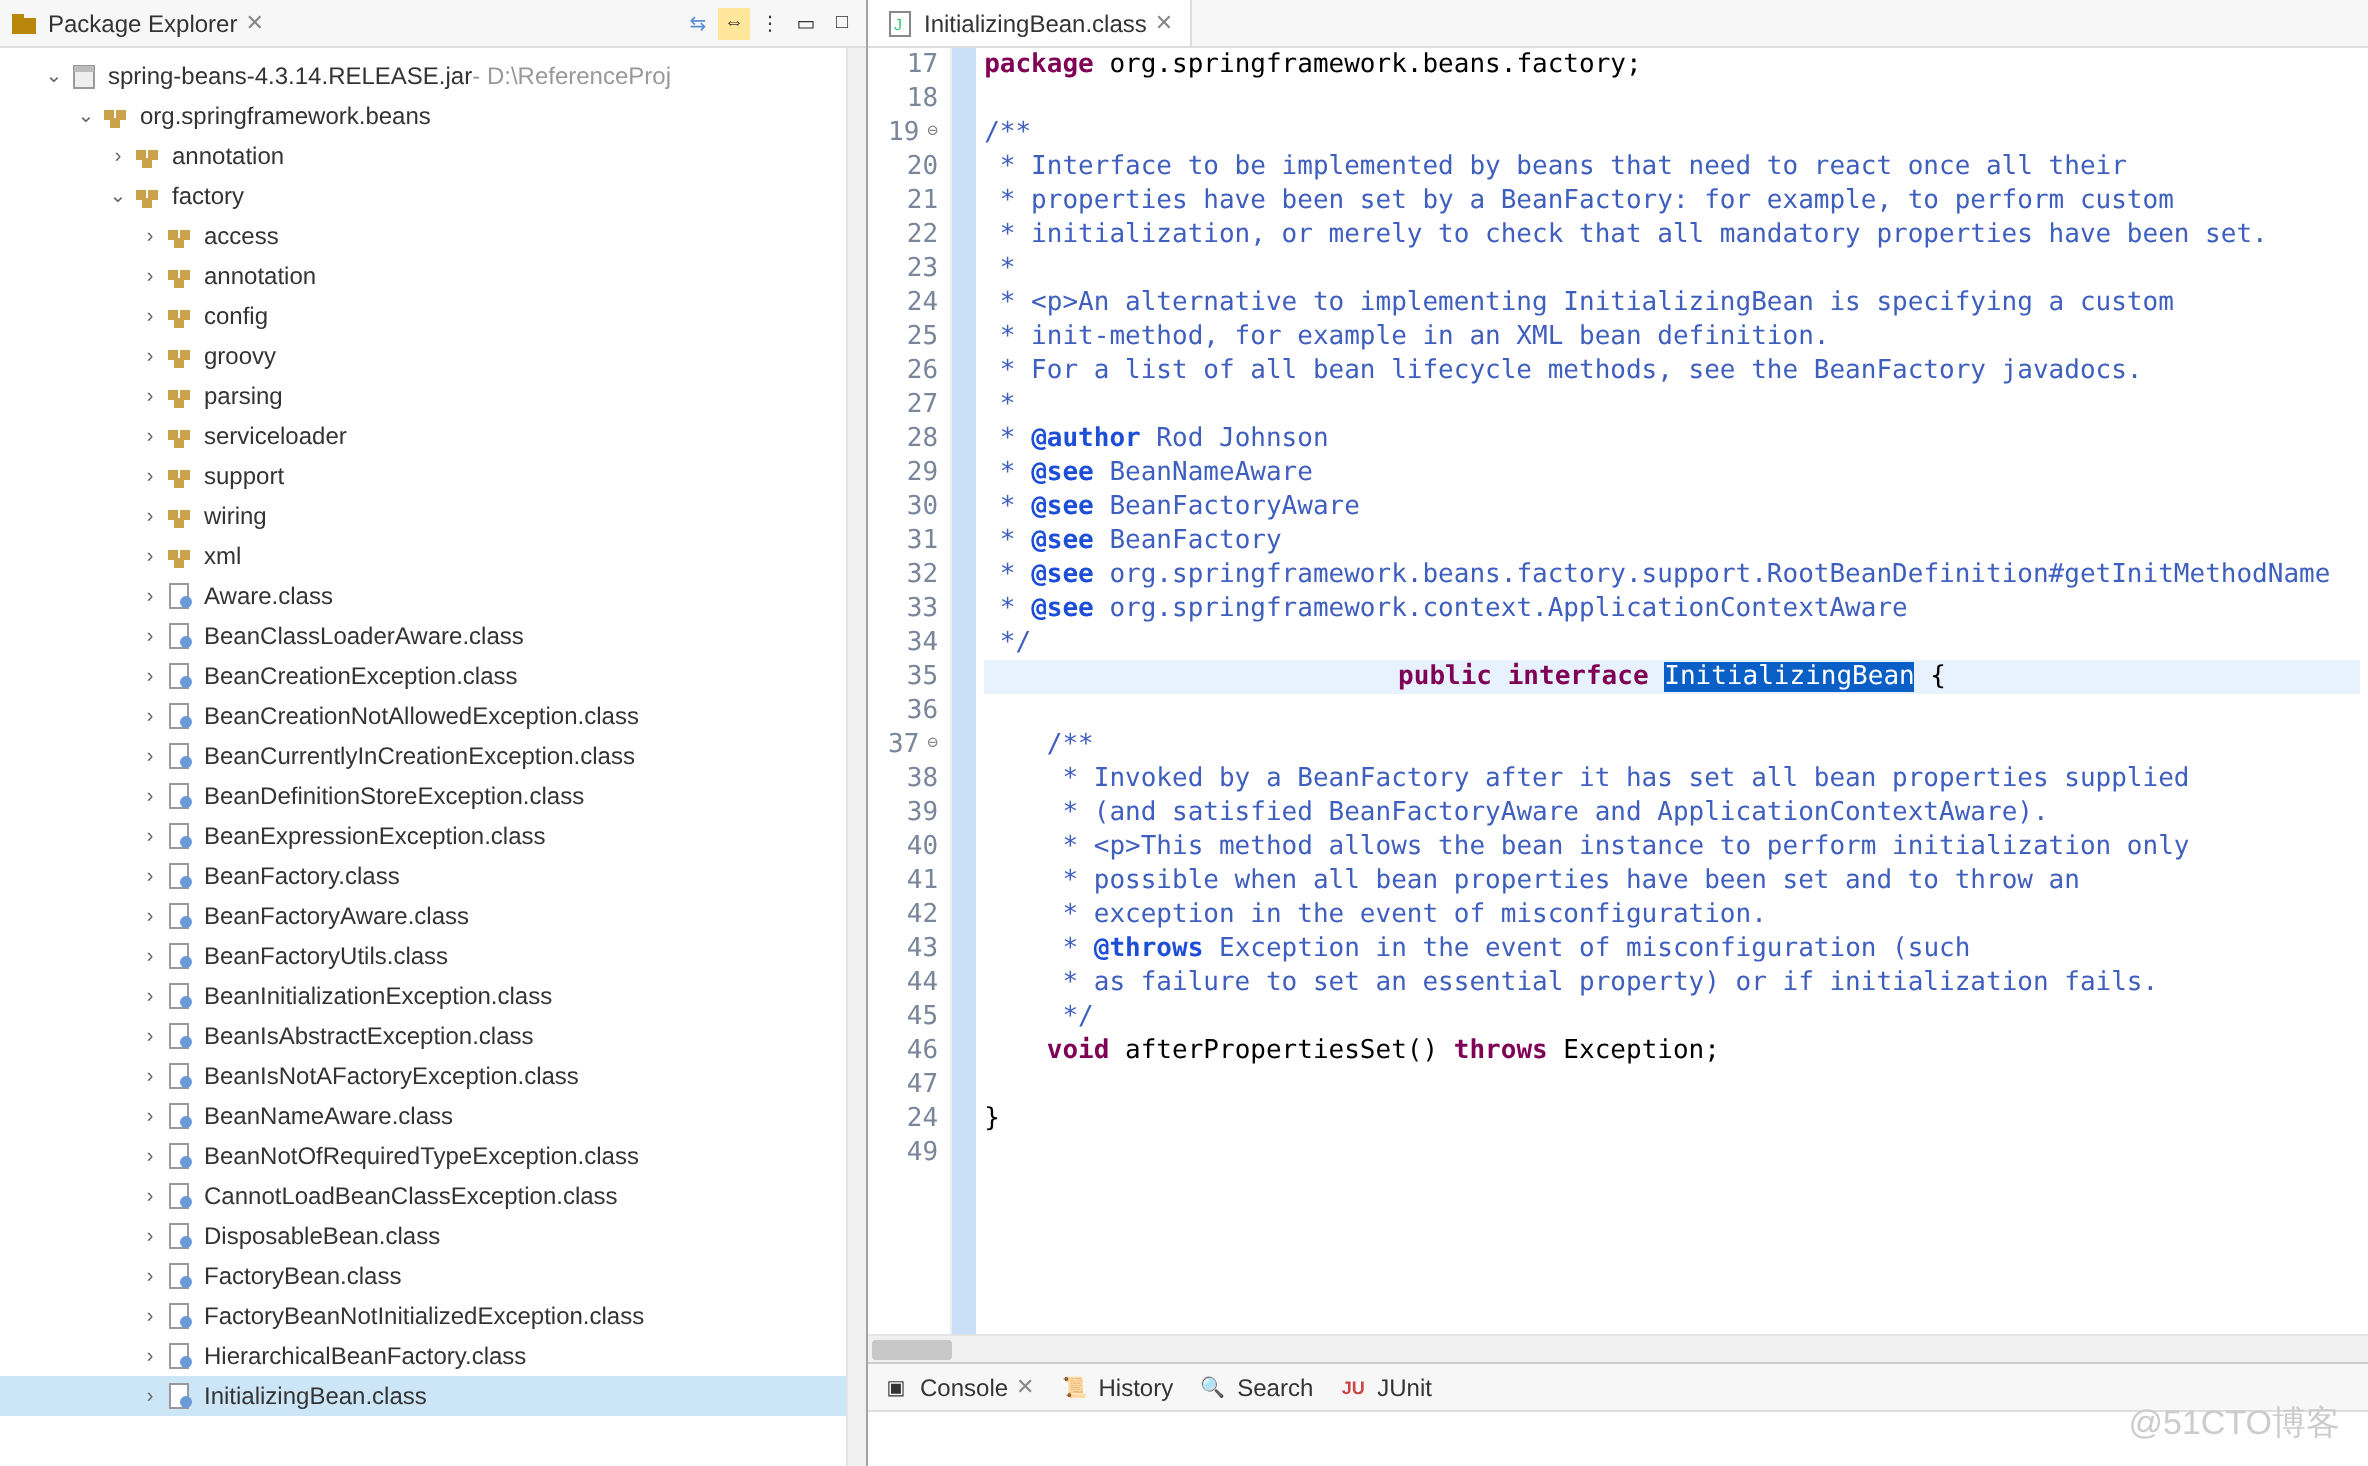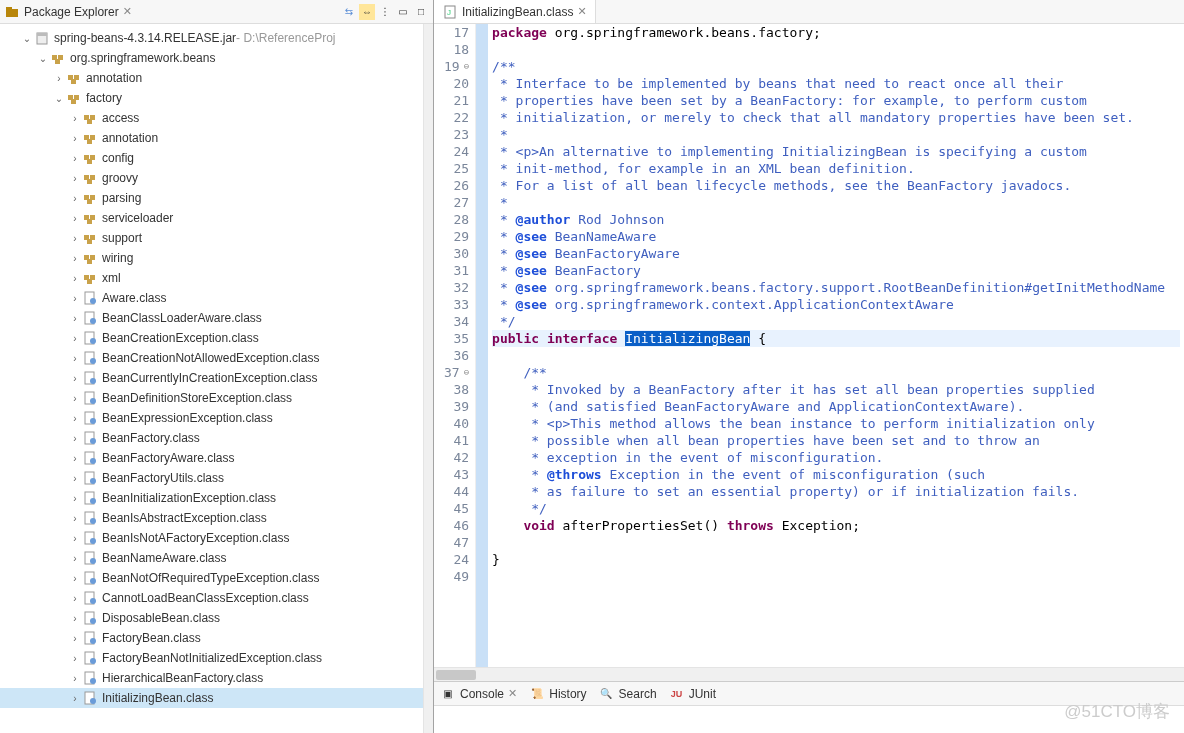"public interface InitializingBean {" .type-row-hl { text-align: none -> center }
